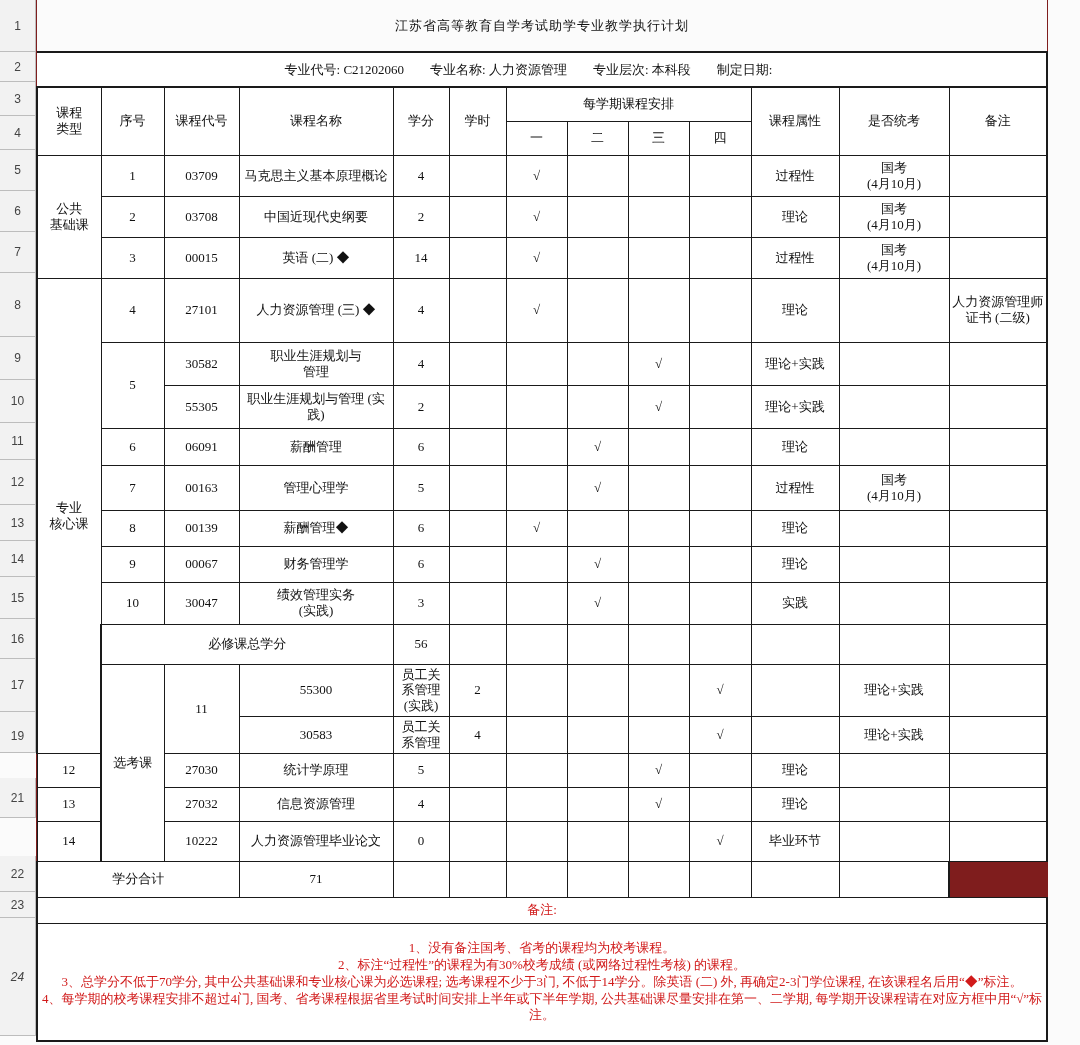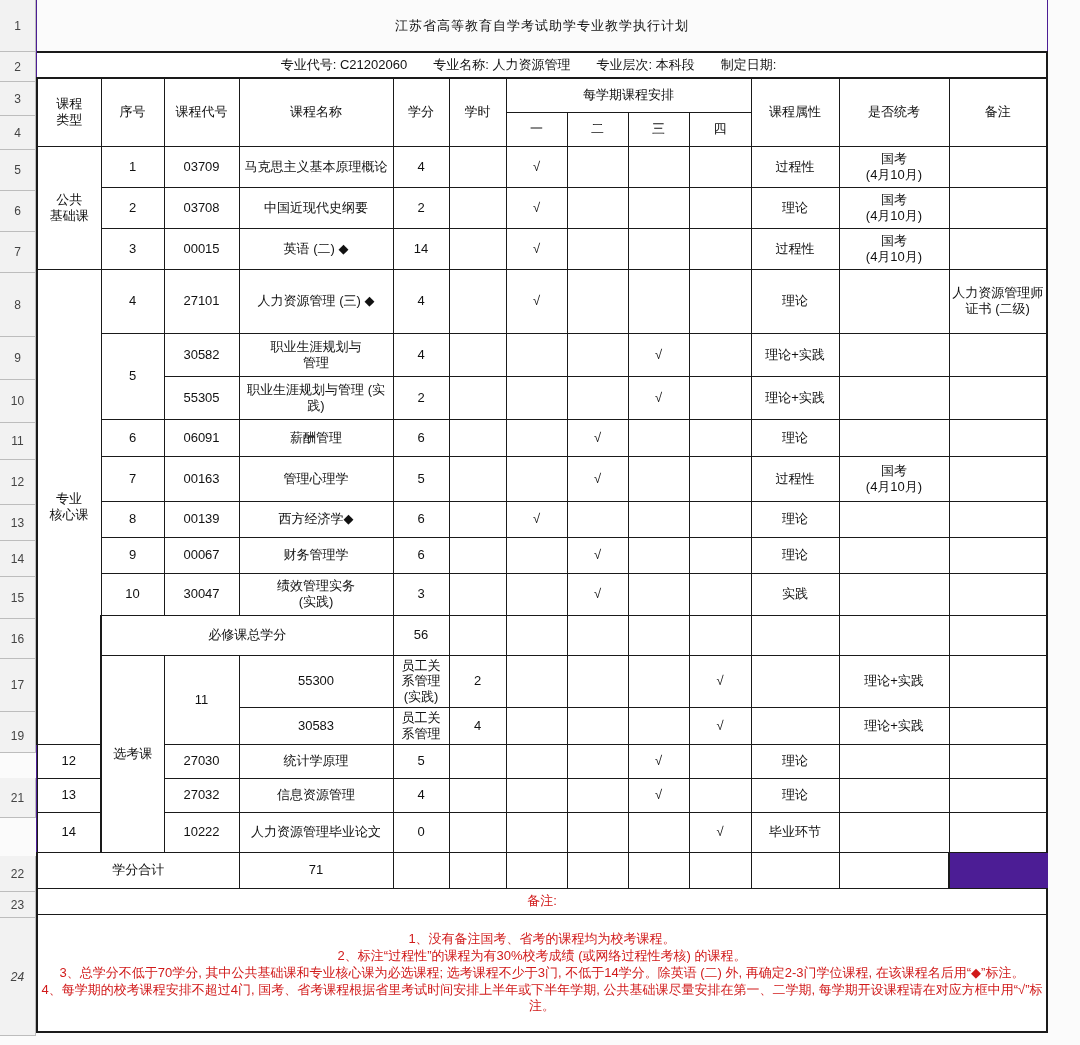"江苏省高等教育自学考试助学专业教学执行计划" table.plan { background: #4c1d95 -> #7f1d1d; font-family: none -> Liberation Serif, serif }
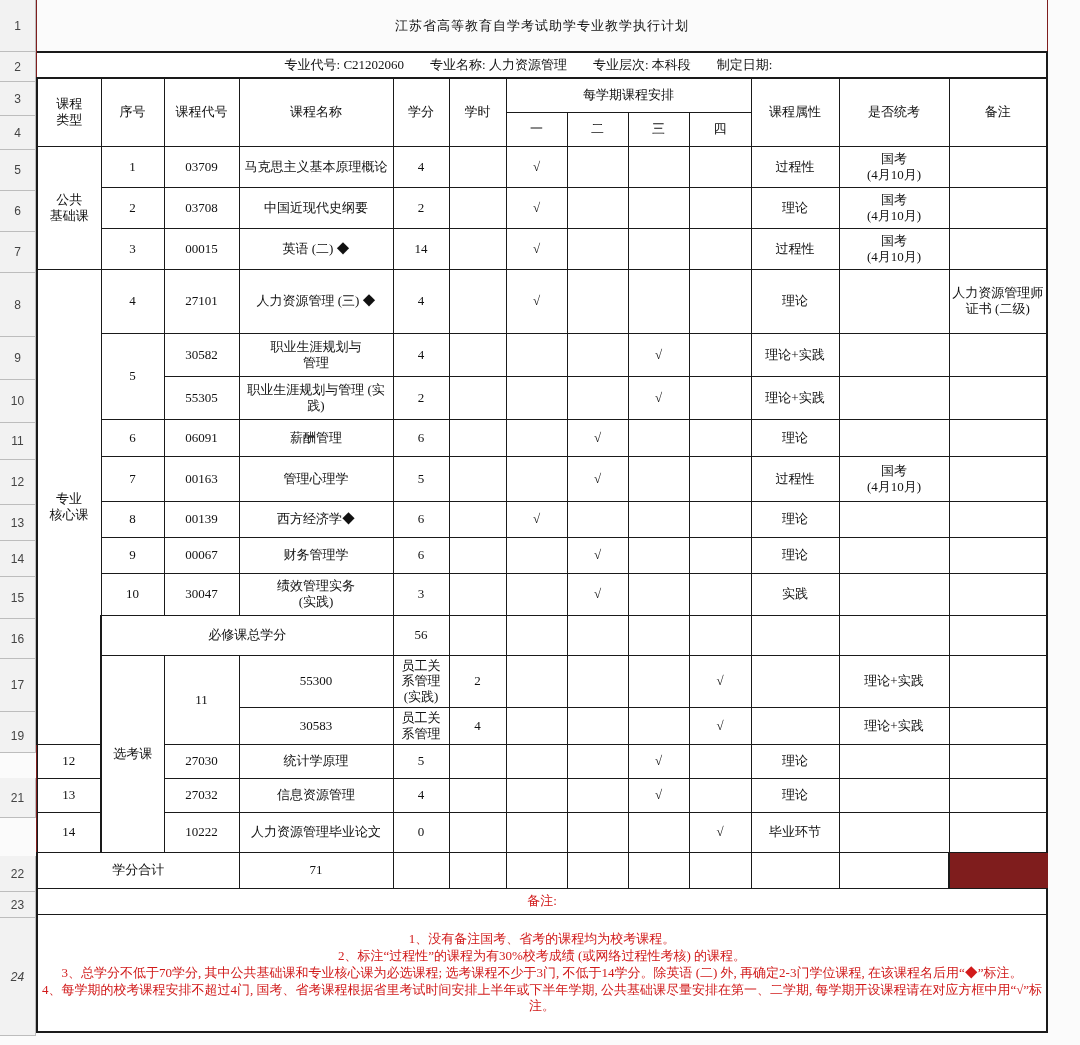"专业代号: C21202060 专业名称: 人力资源管理 专业层次:" .info-cell { height: 26px -> 35px }
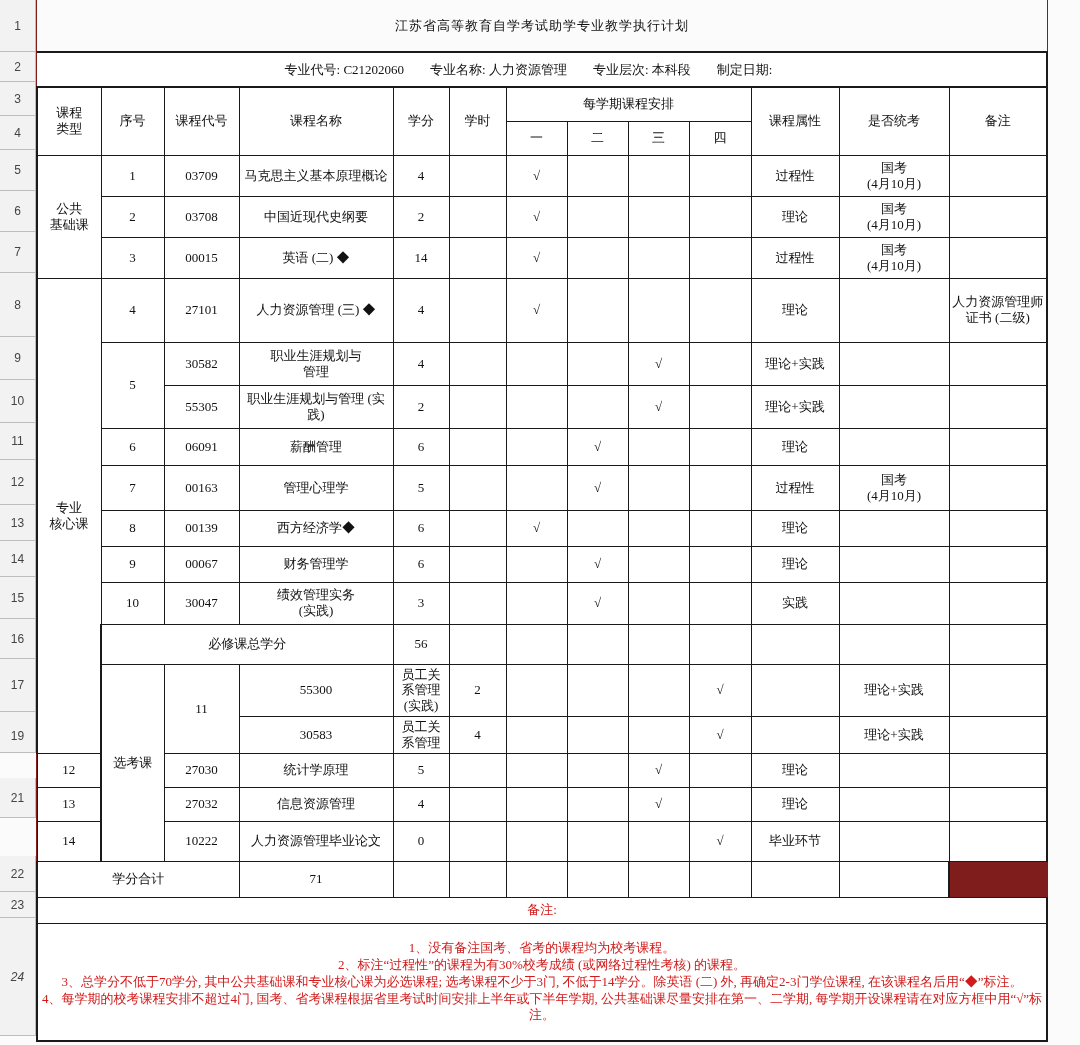"西方经济学◆" td { text: 西方经济学 -> 薪酬管理 }
